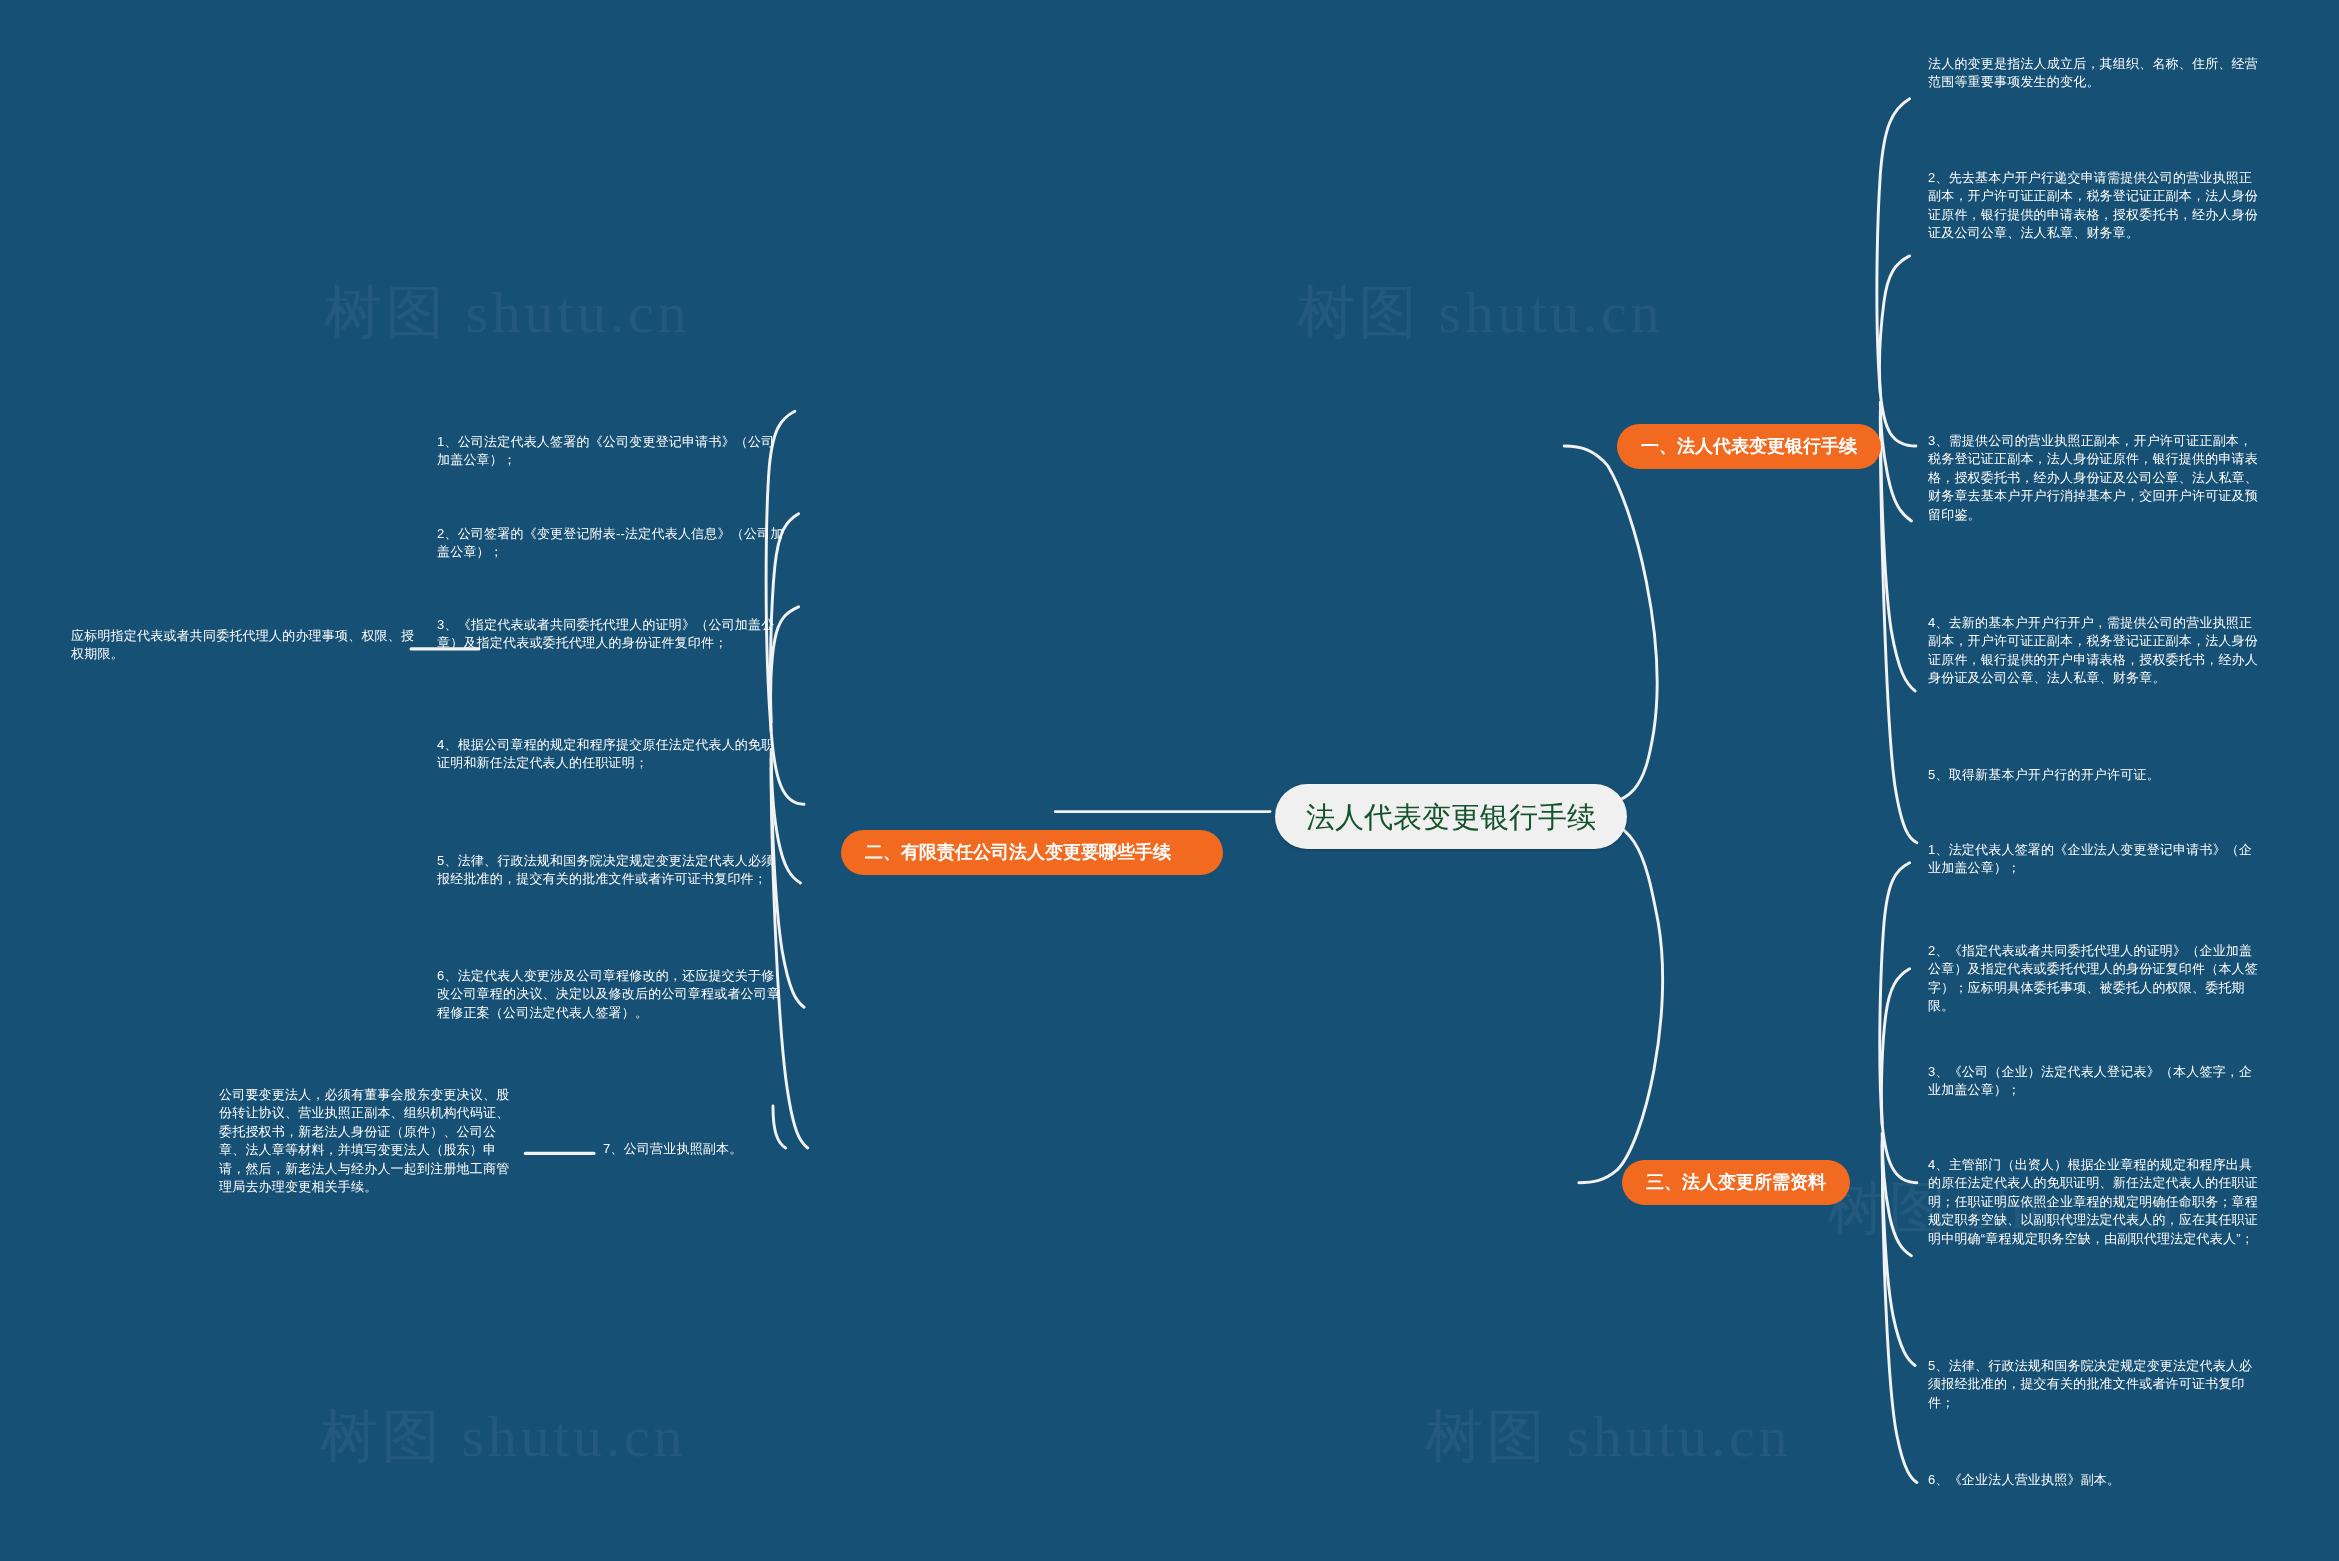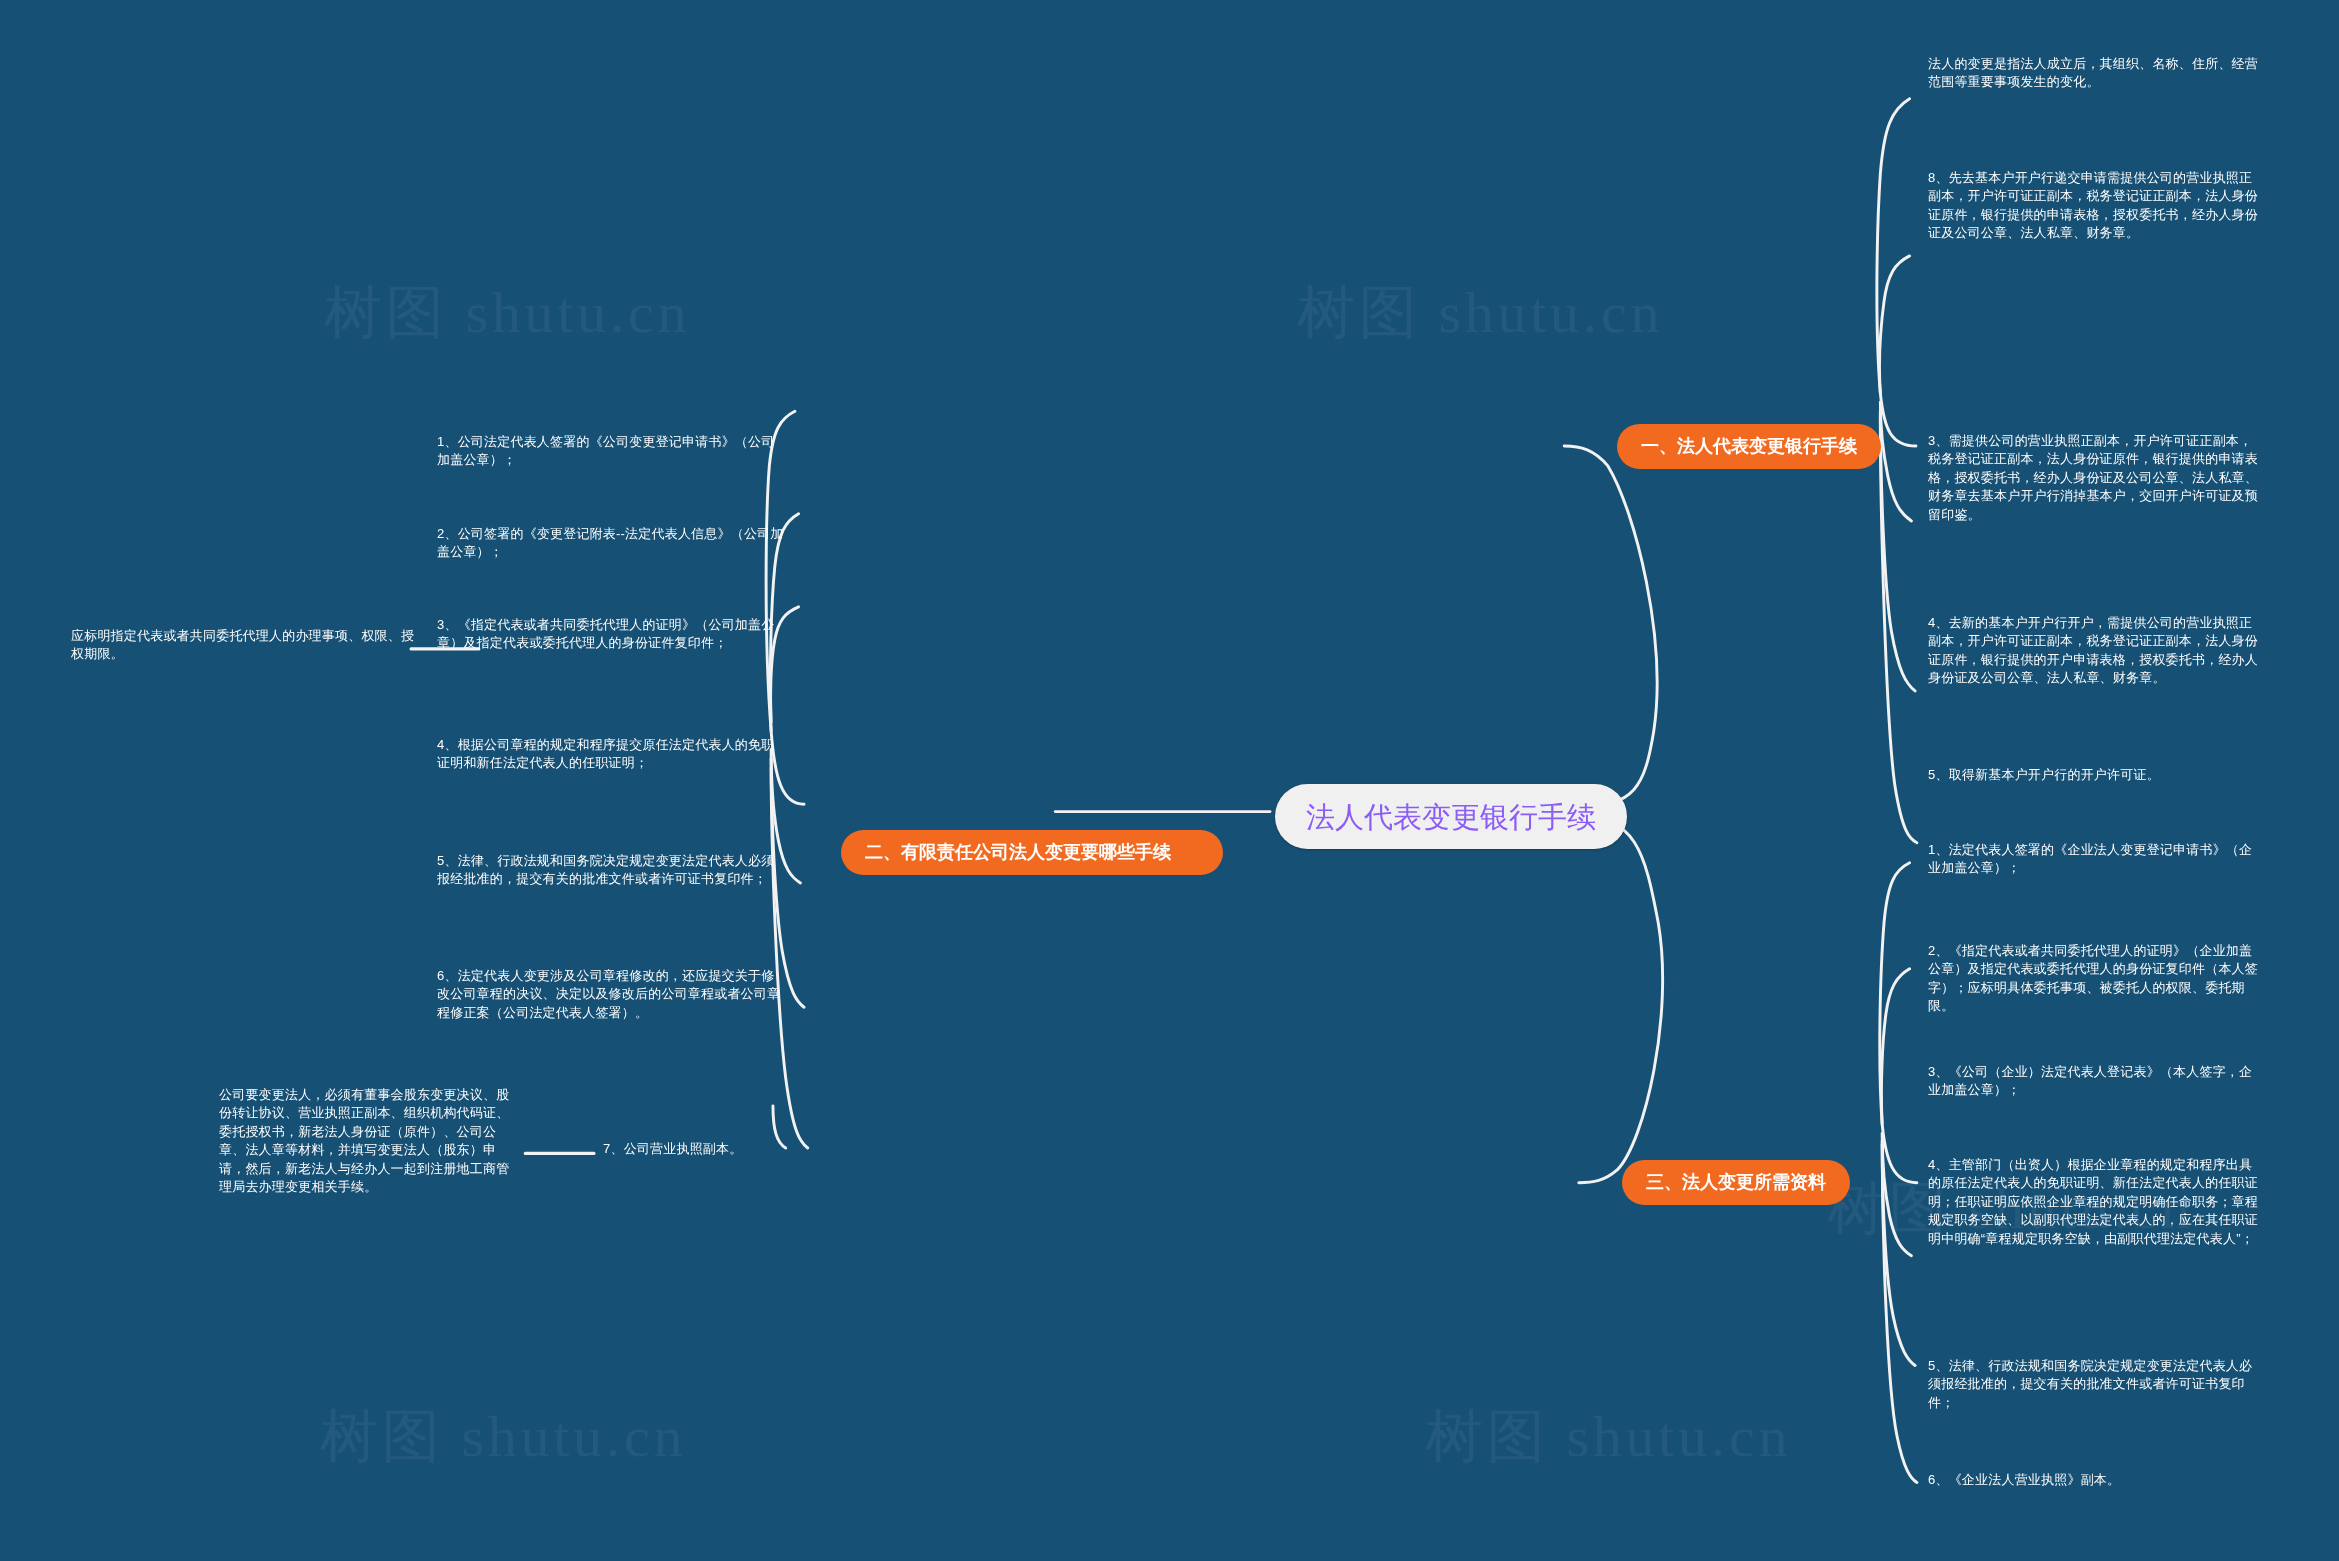"8、先去基本户开户行递交申请需提供公司的营业执照正副本，开户许可证正副本，税务登" span.txt { text: 8 -> 2 }
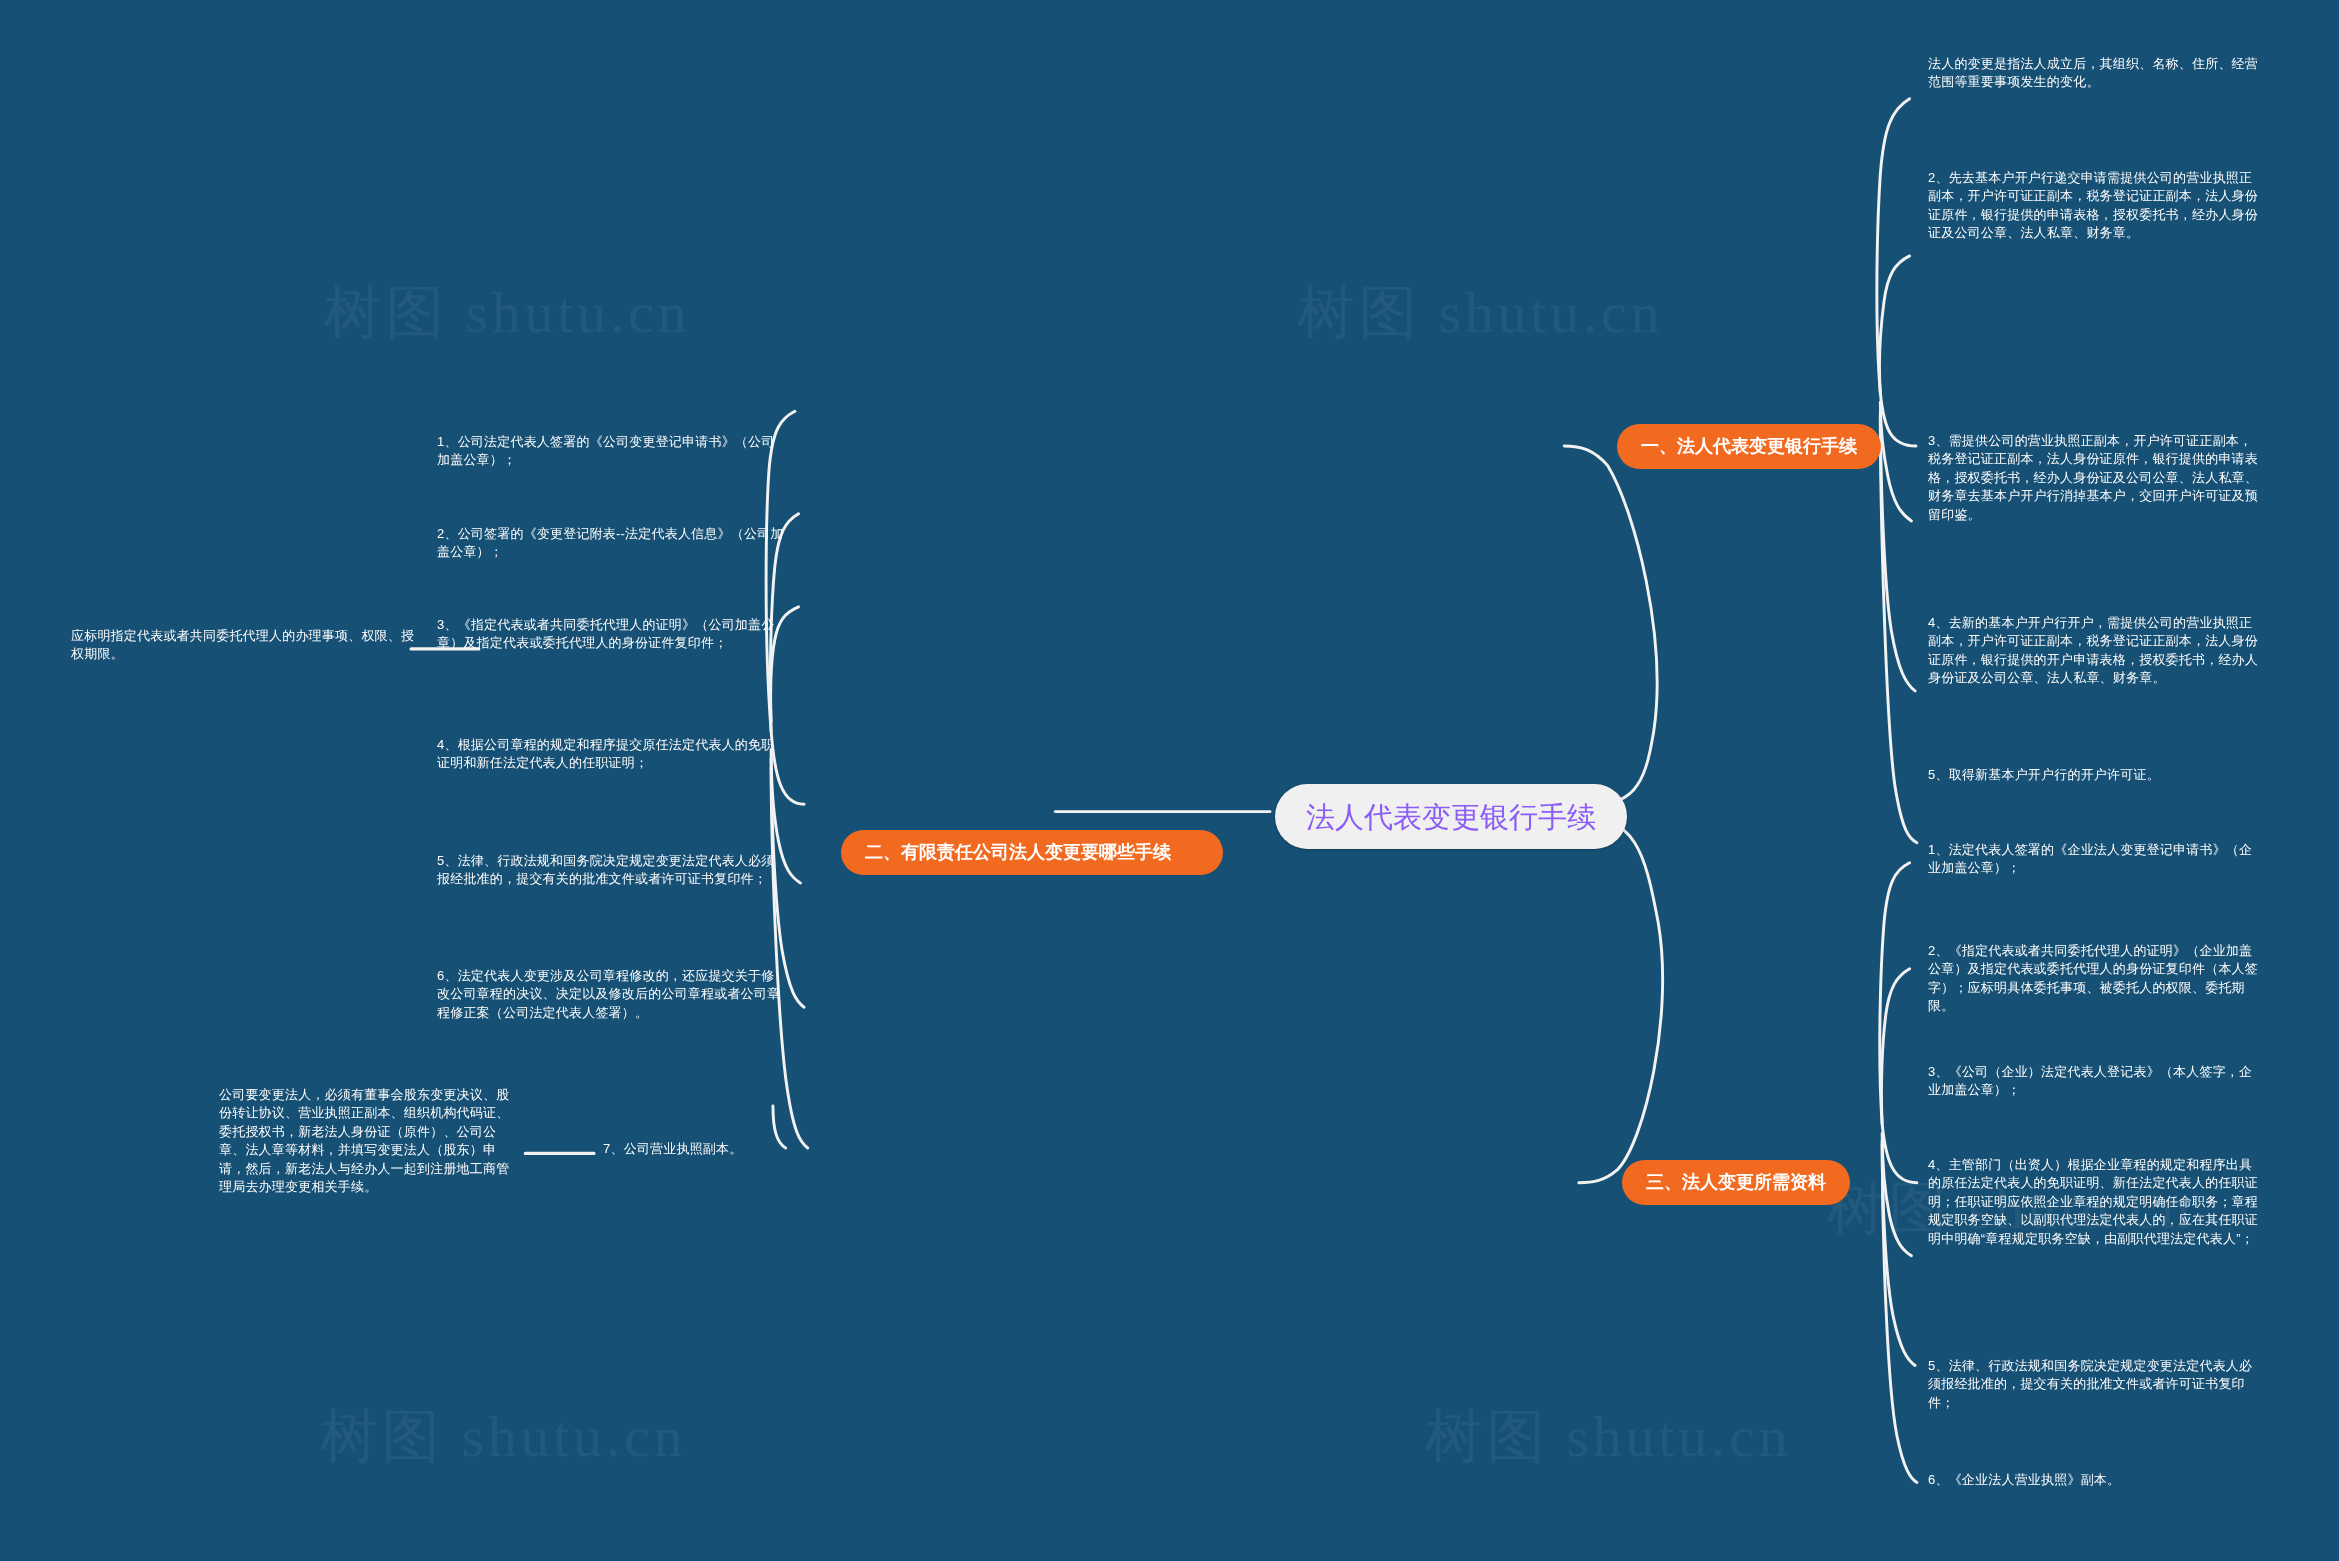"法人代表变更银行手续" .center-node { color: #8b5cf6 -> #14532d }
